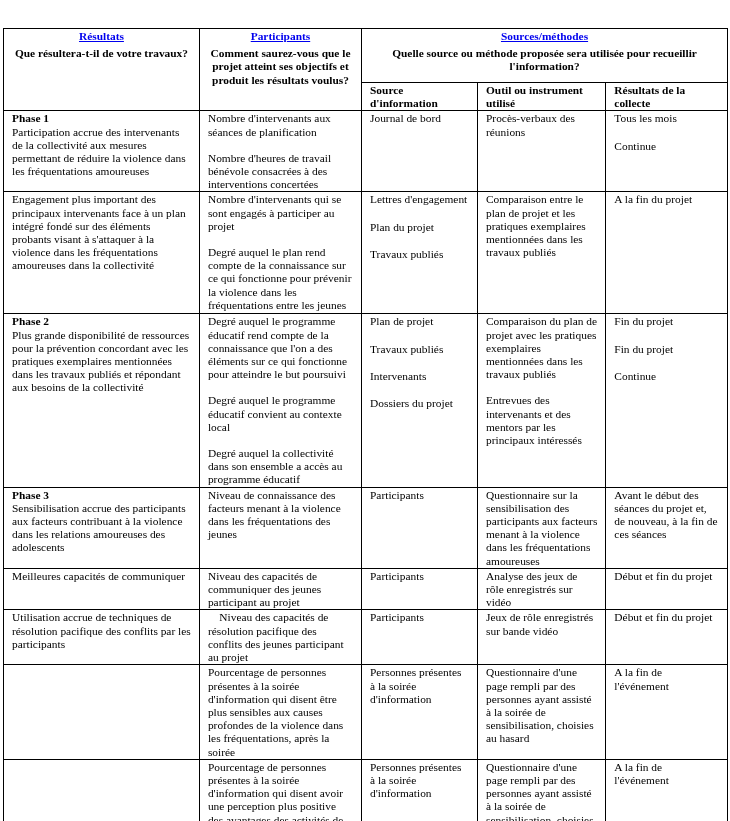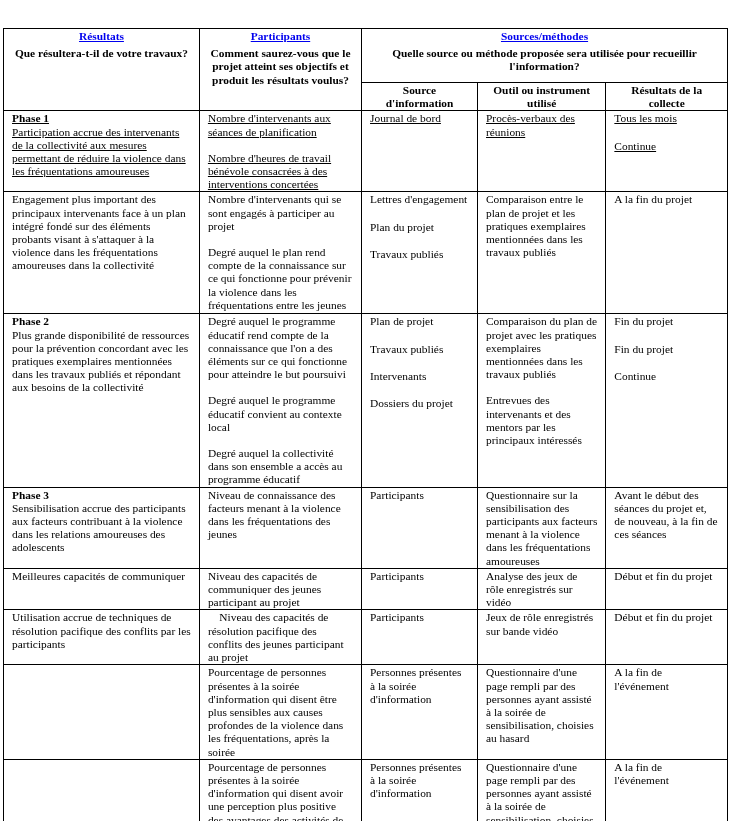"Source d'information" .sub td { text-align: center -> none }
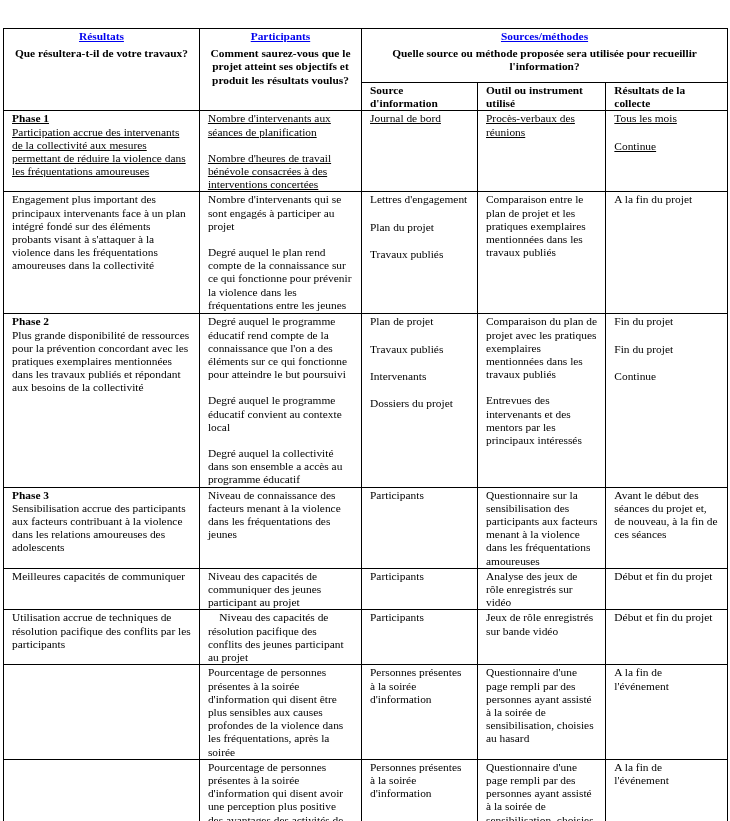"Phase 1" tr { text-decoration: underline -> none }
